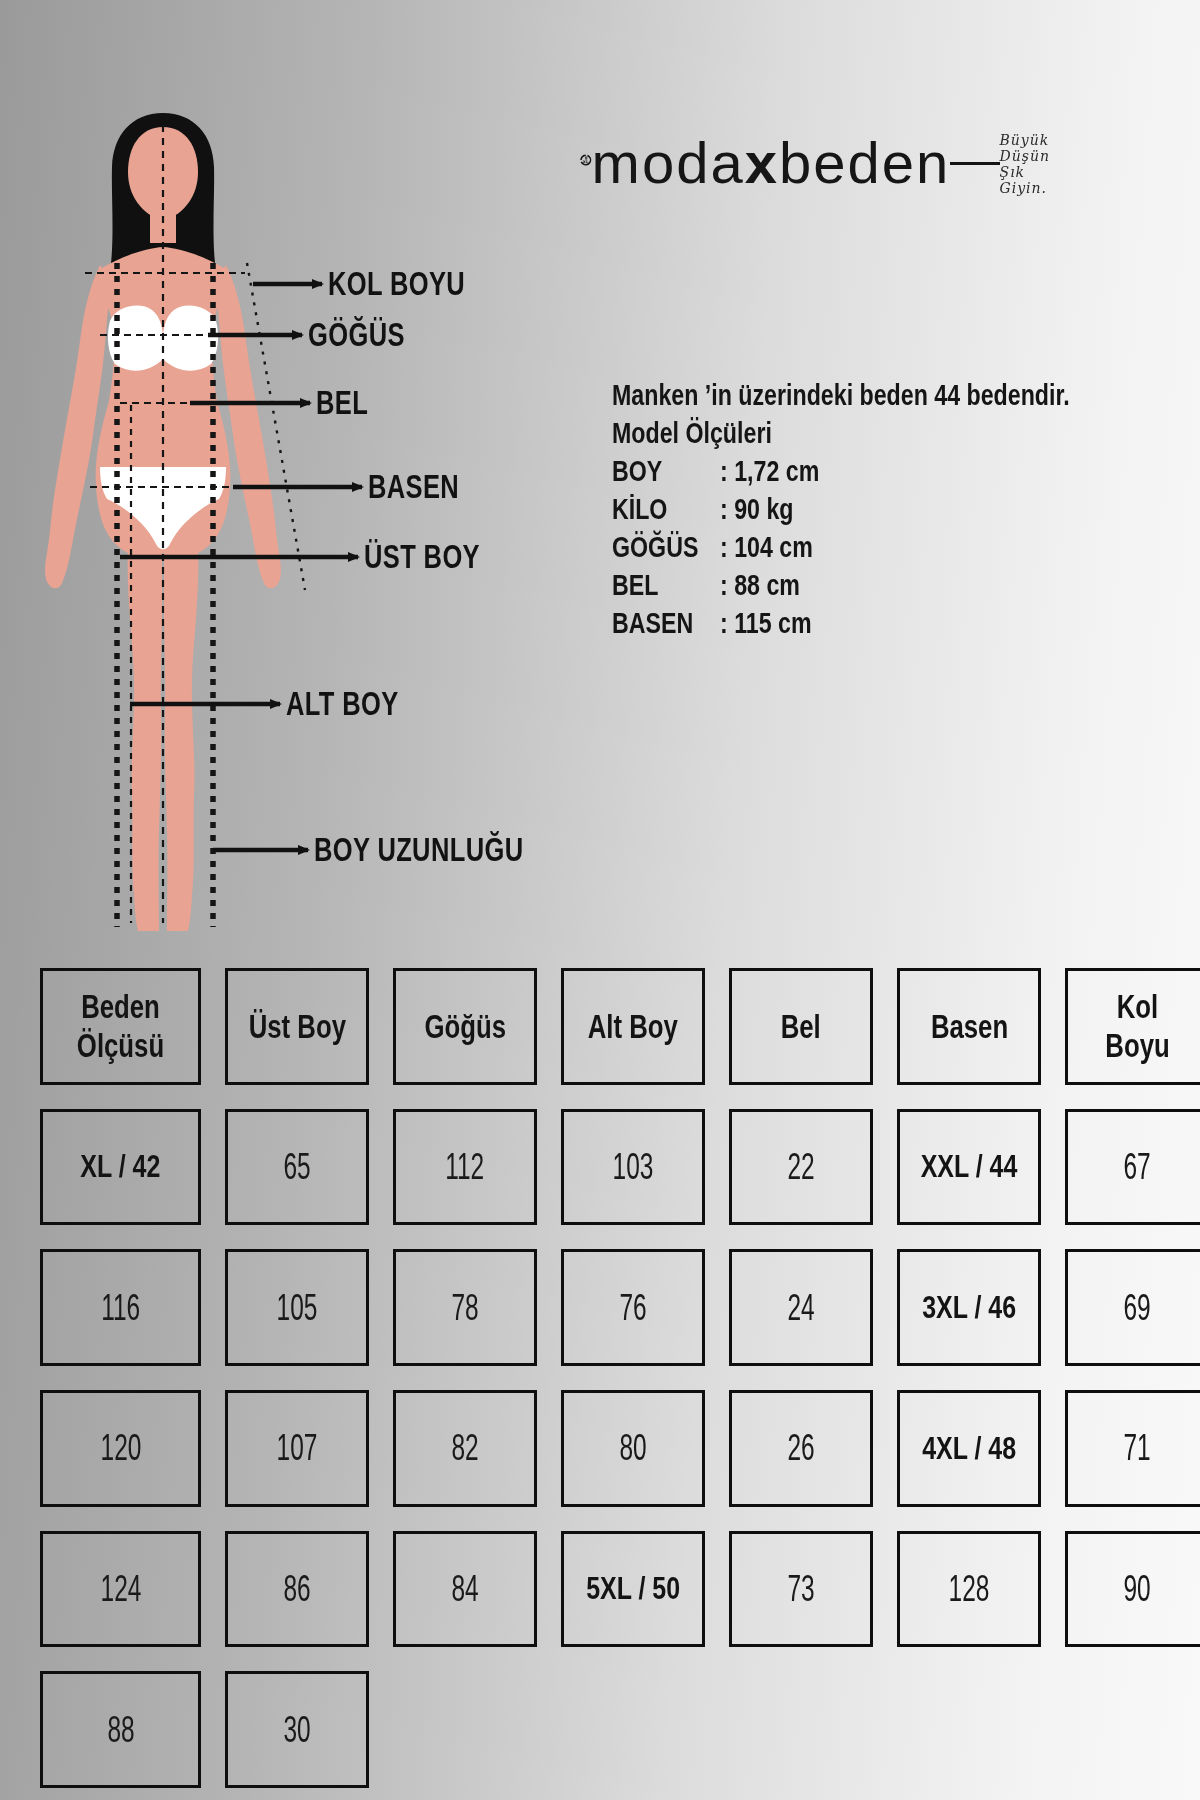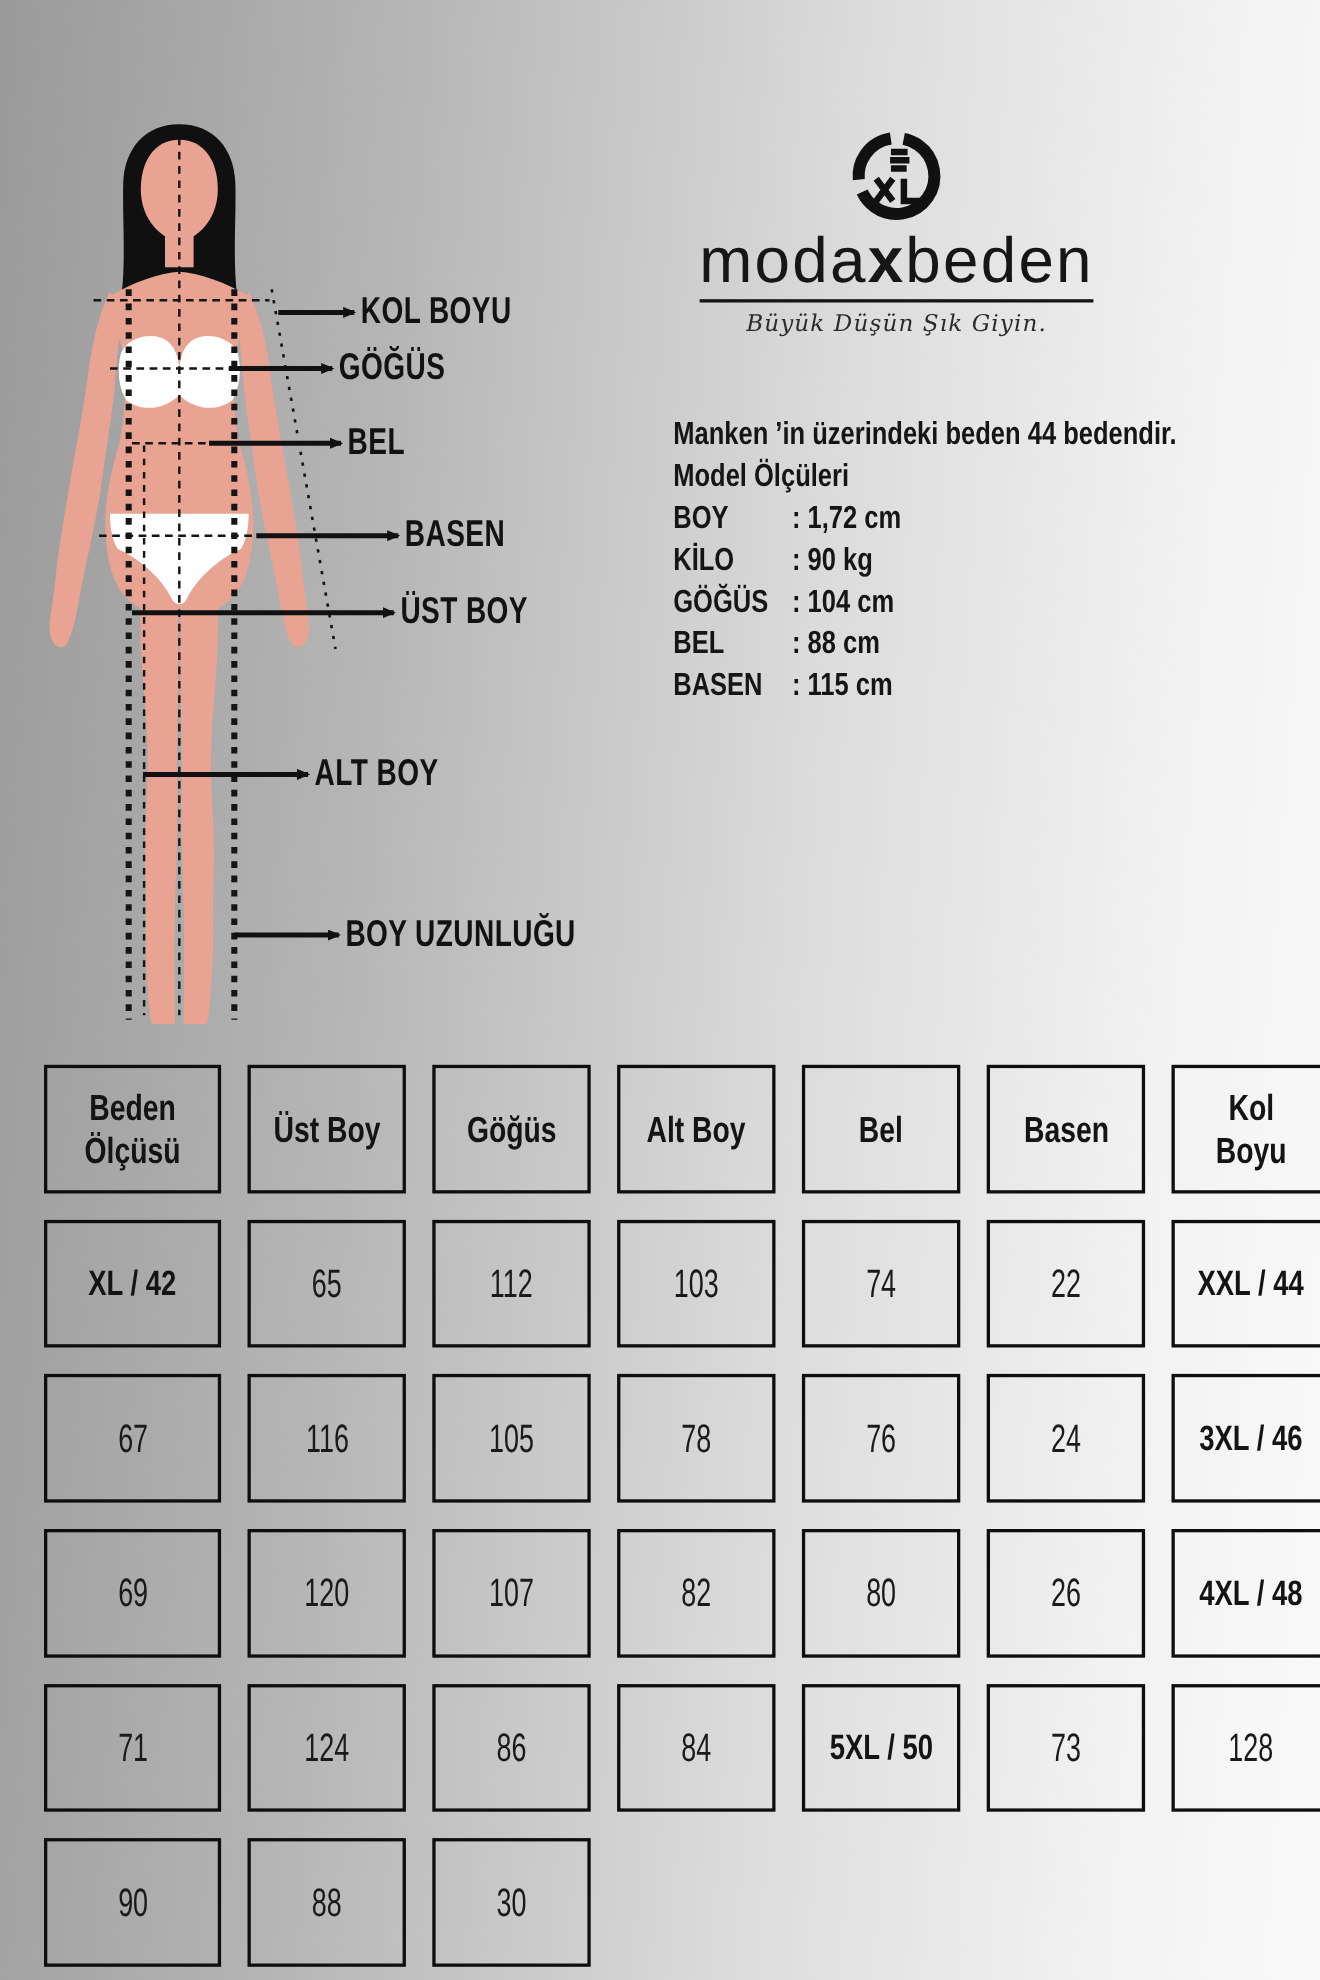"moda" .brand { flex-direction: column -> none }
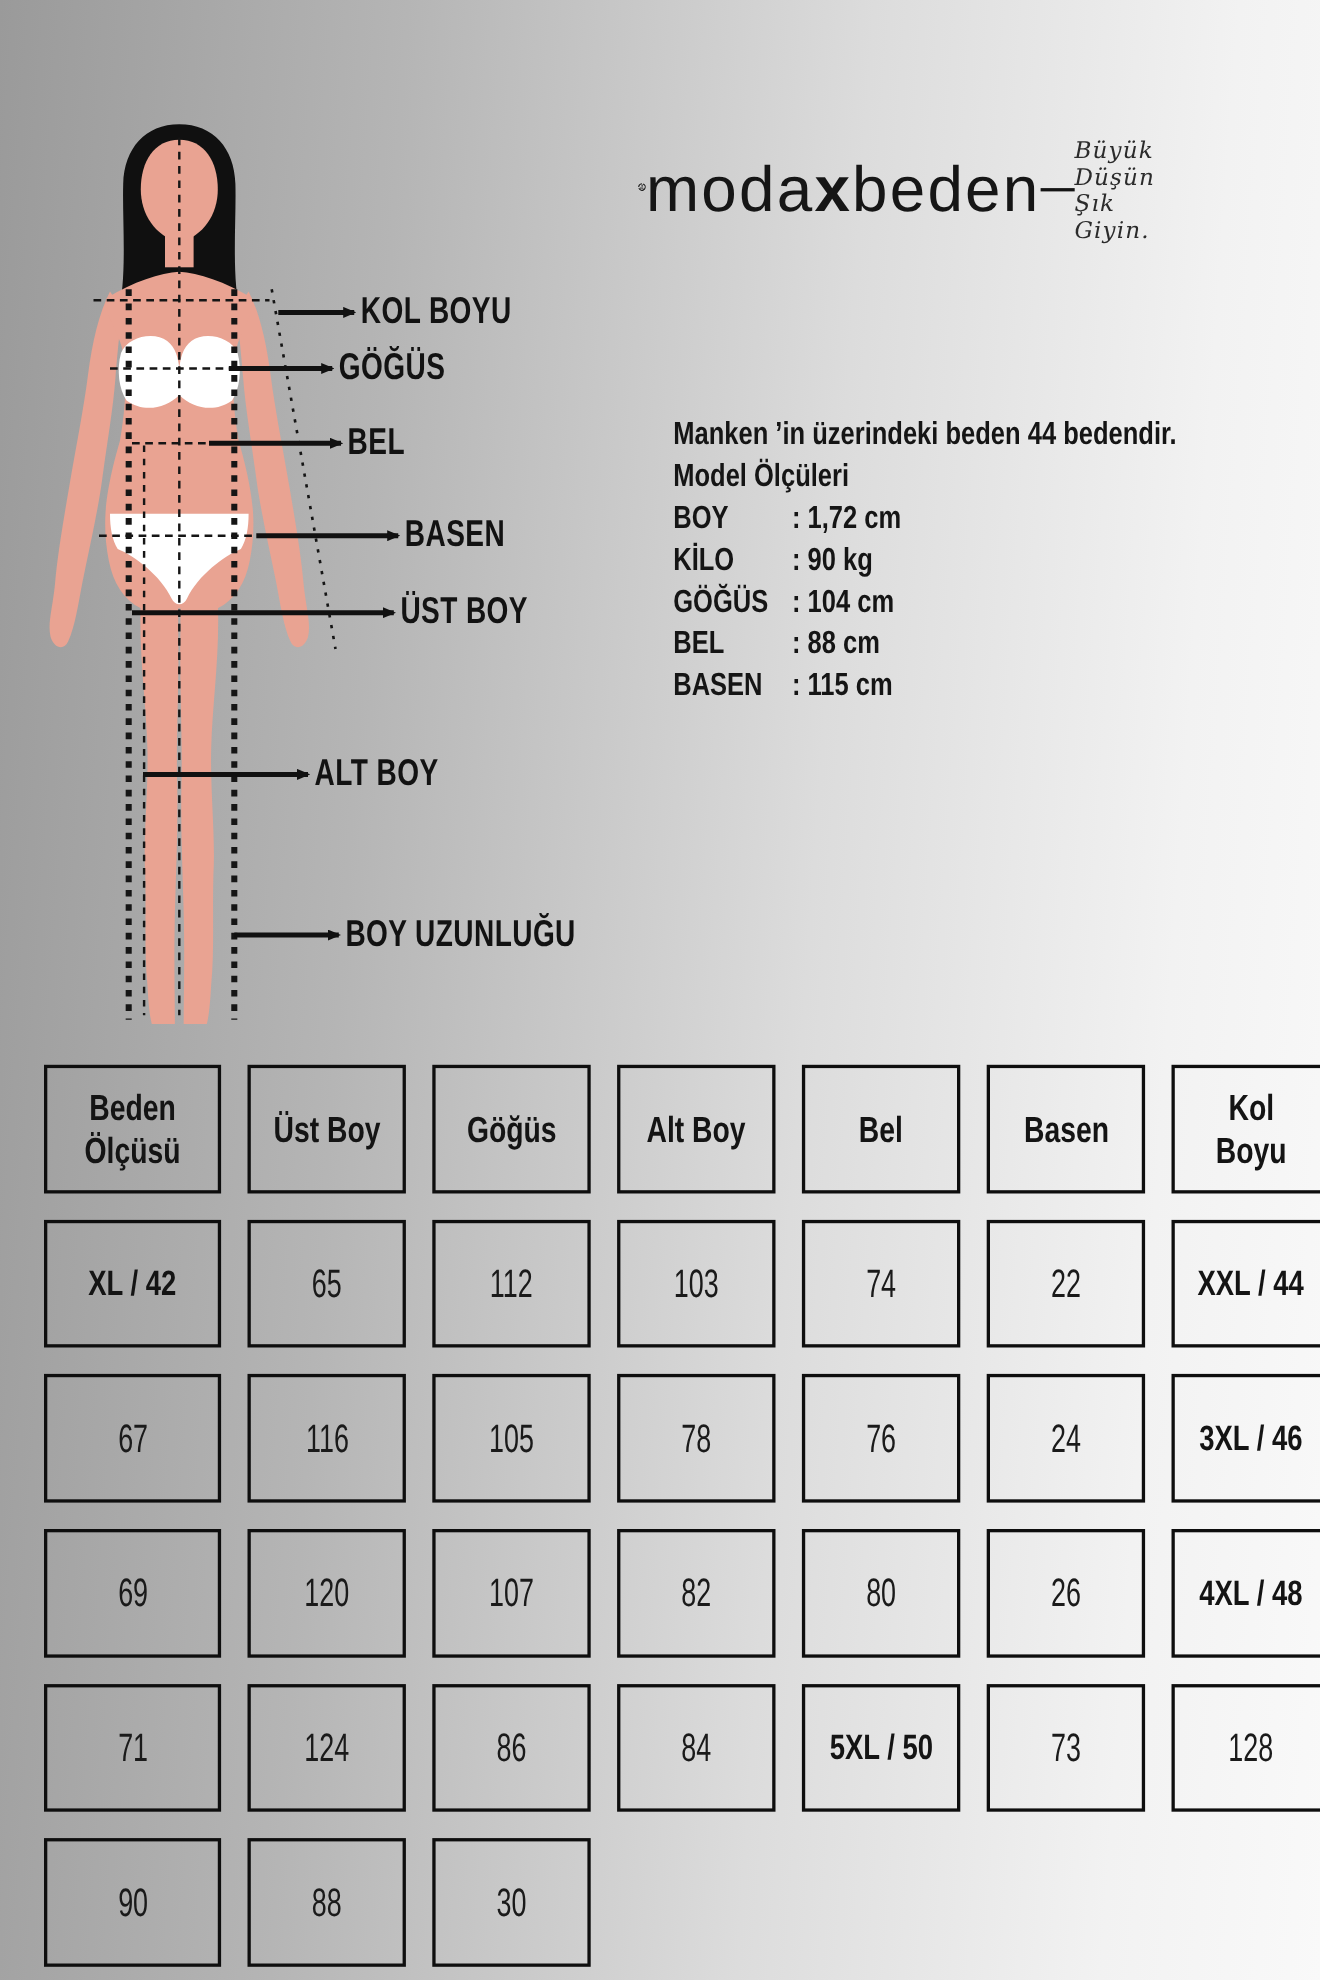"Büyük Düşün Şık Giyin." .tagline { font-size: 21px -> 14px }
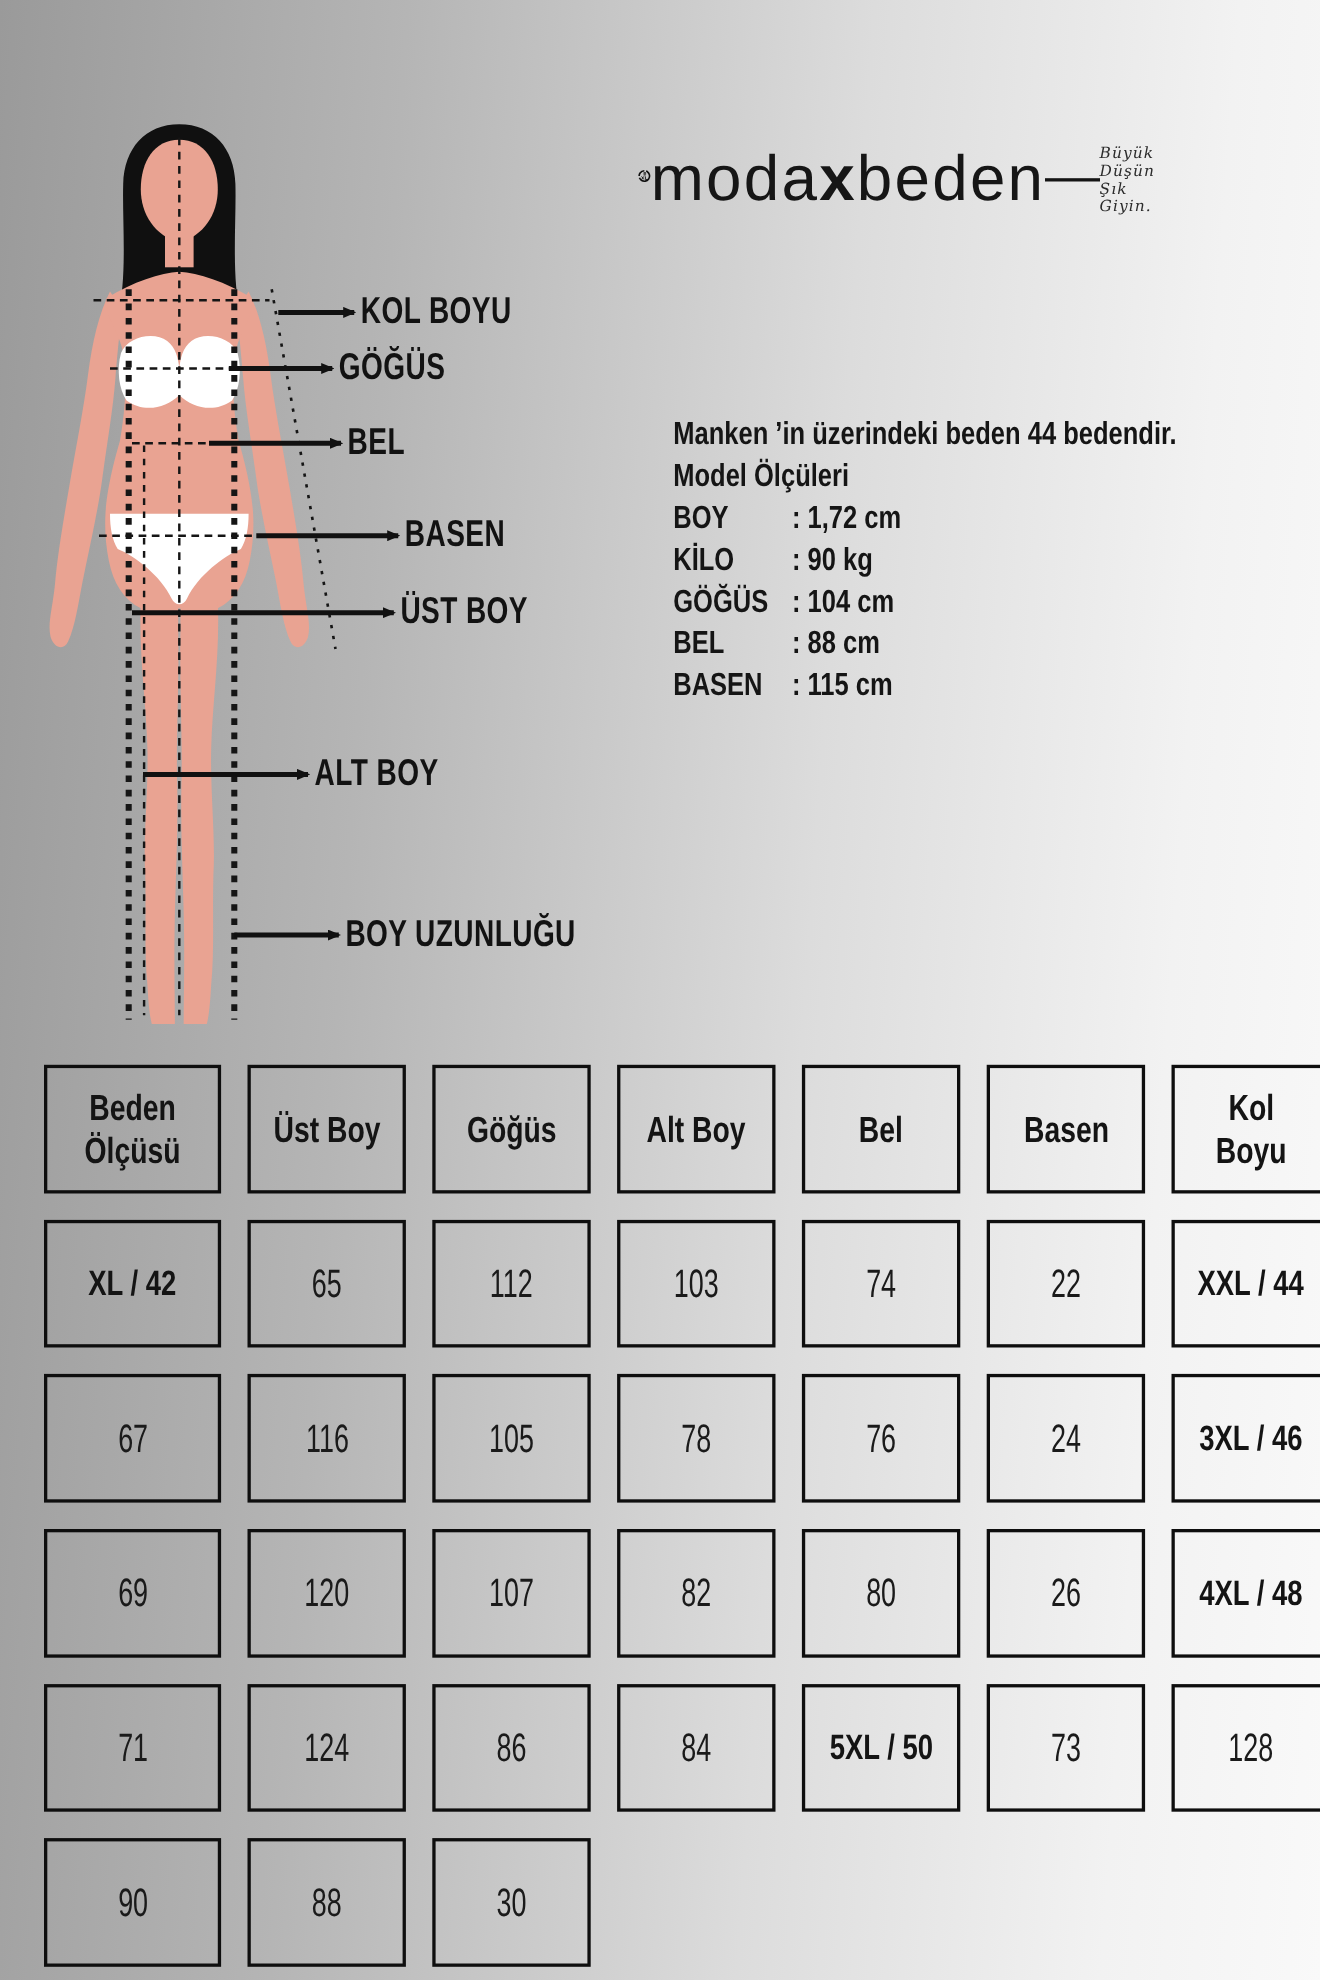"74" div.cell { html: <div> <span>74</span> </div> -> none }
